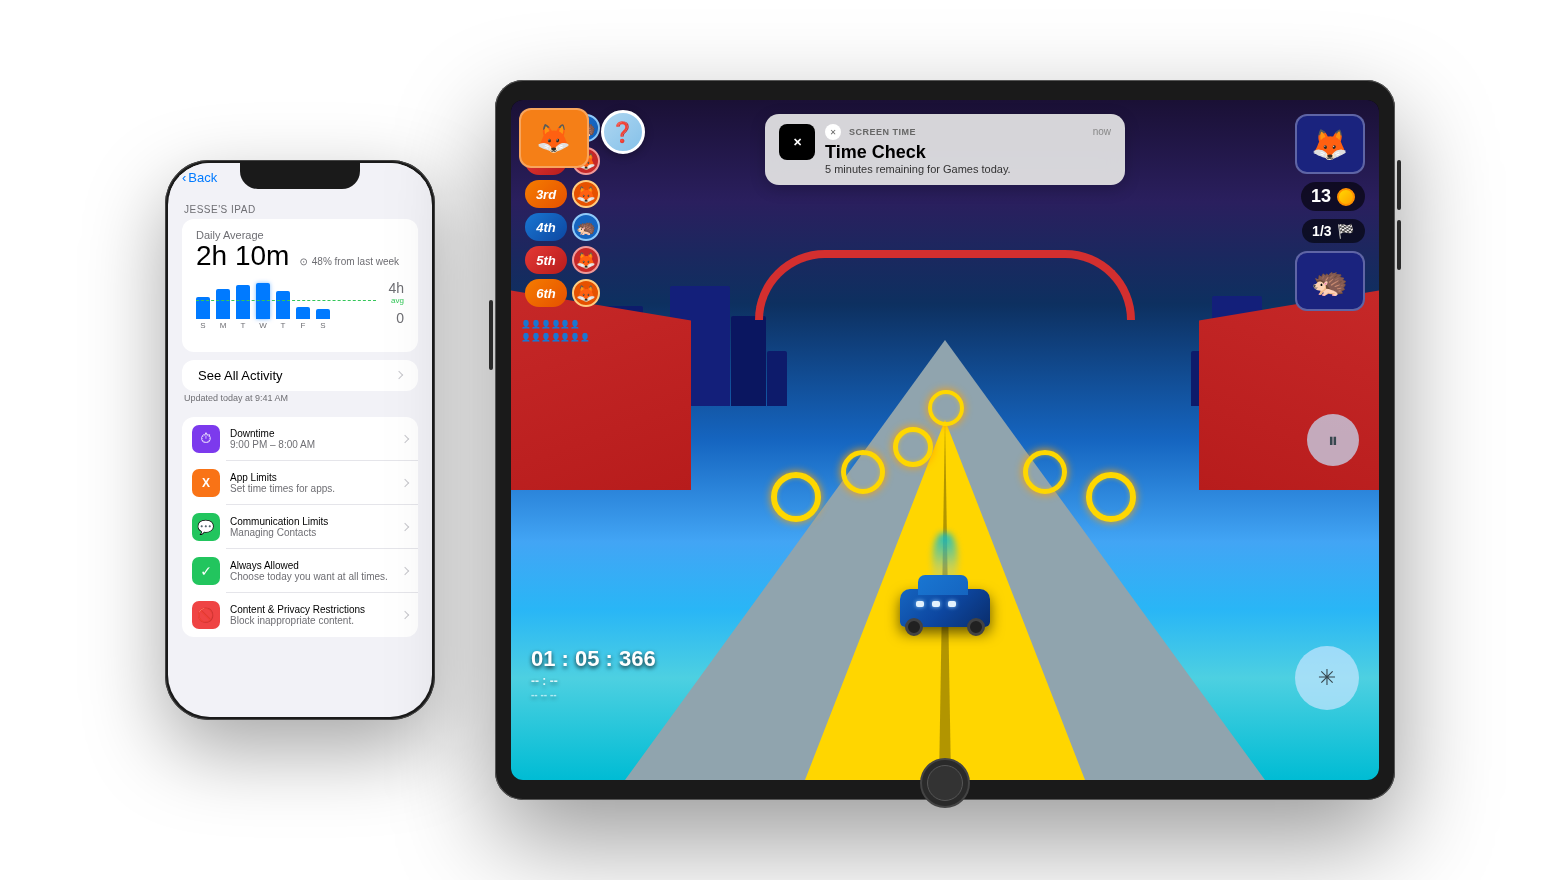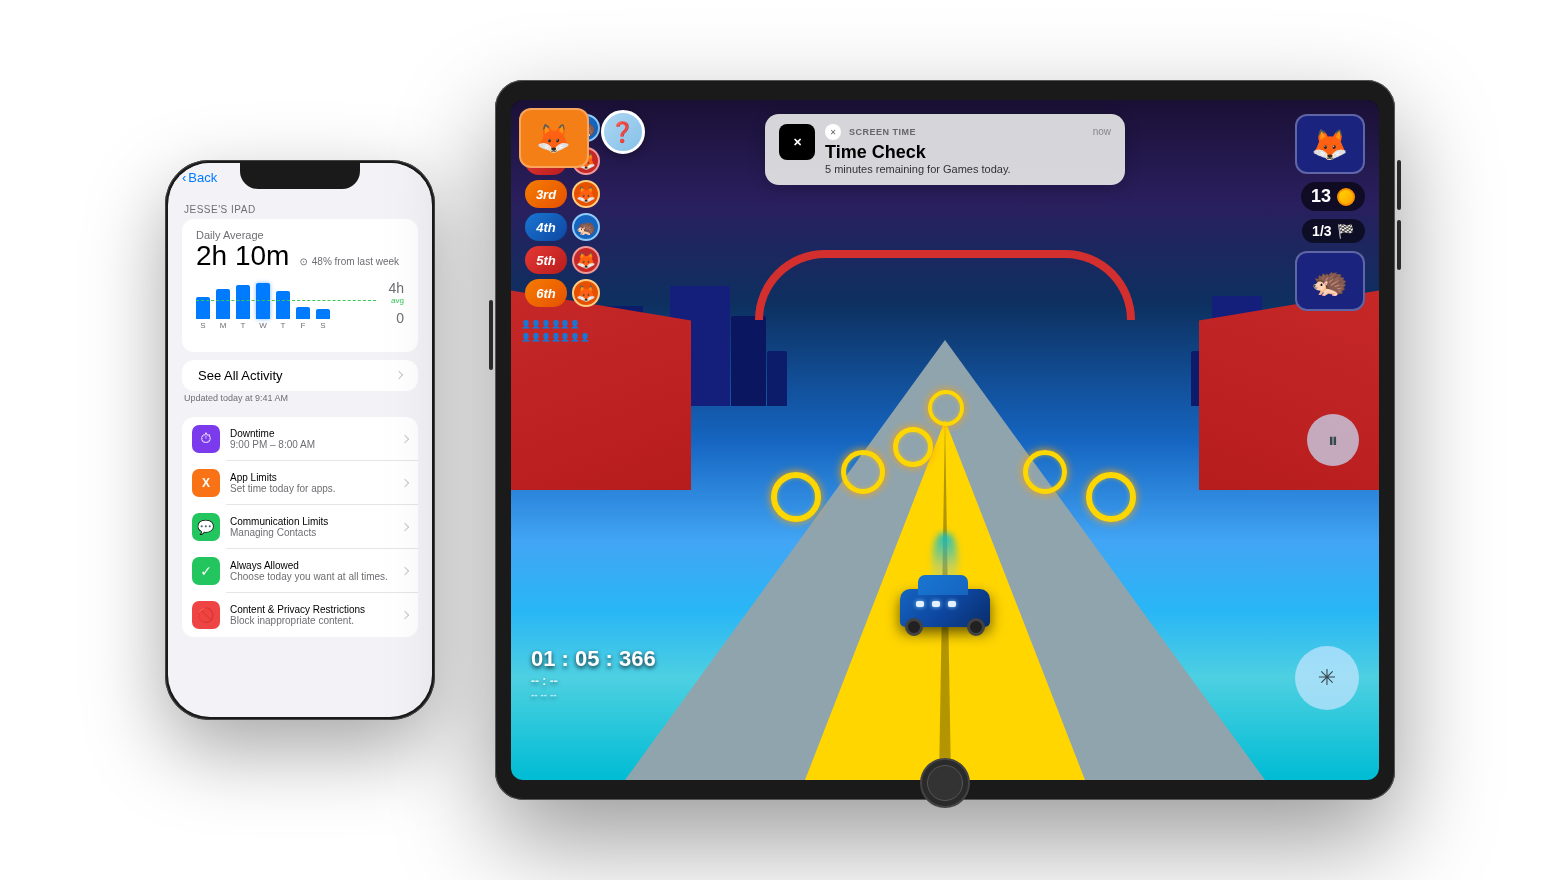"Set time today for apps." div.settings-subtitle { text: today -> times }
